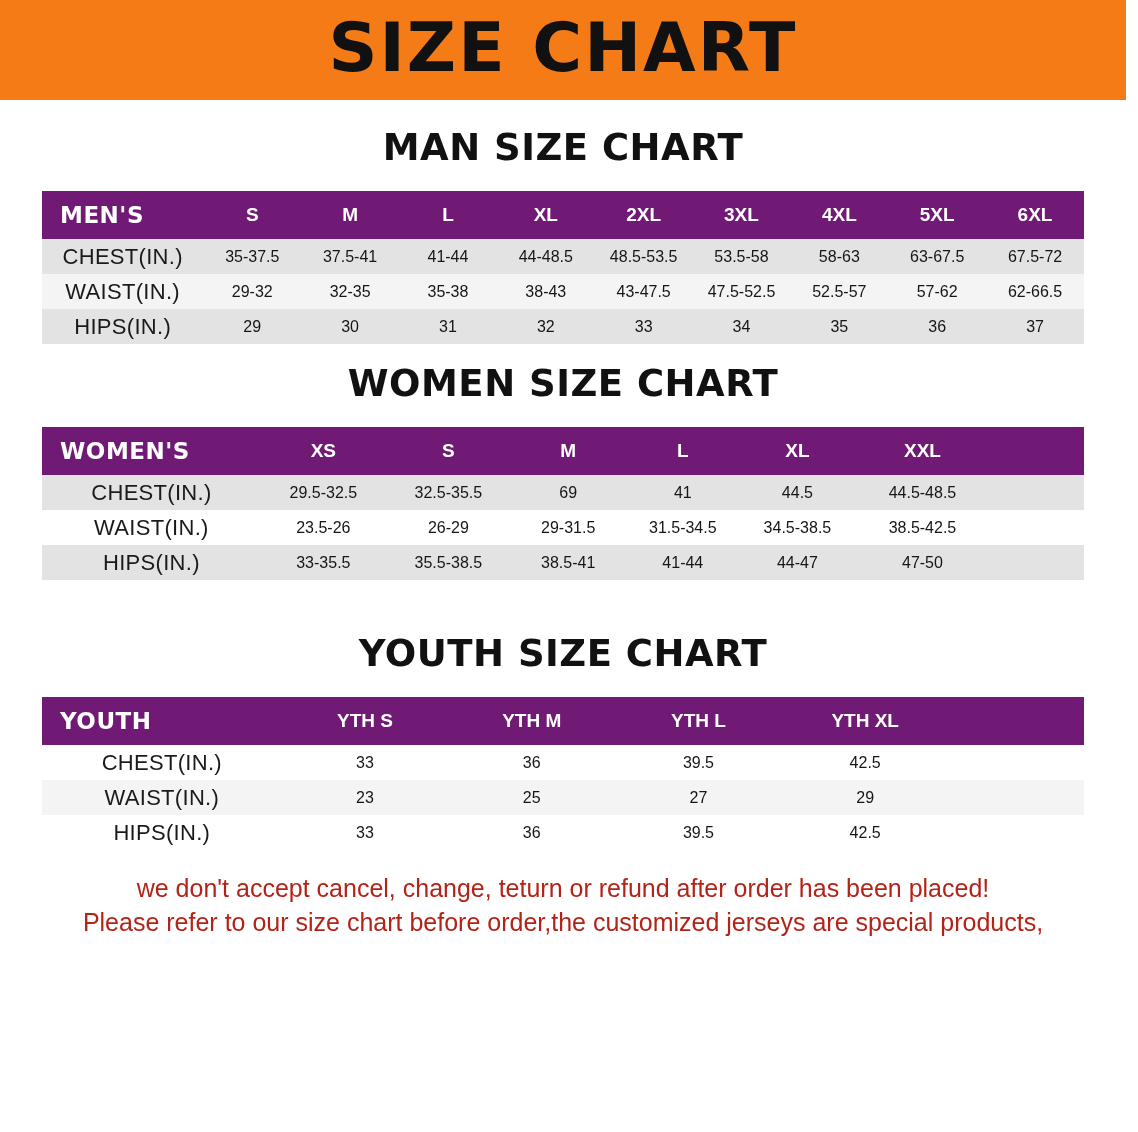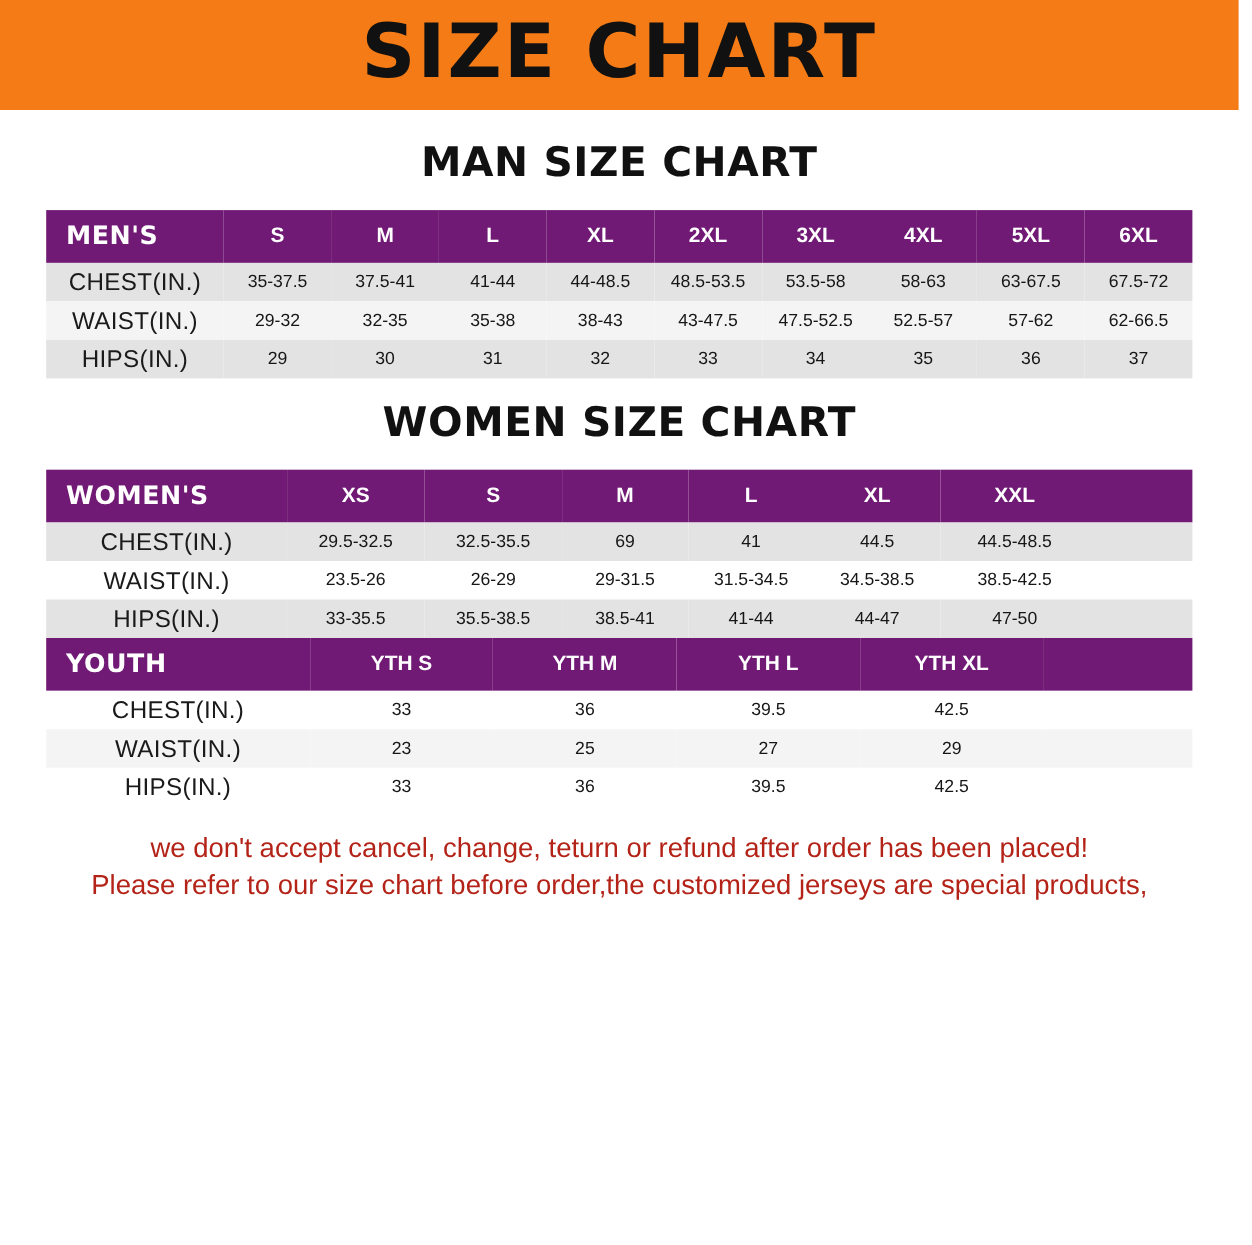"YOUTH SIZE CHART" div.section-title { html: none -> <div>YOUTH SIZE CHART</div> }
